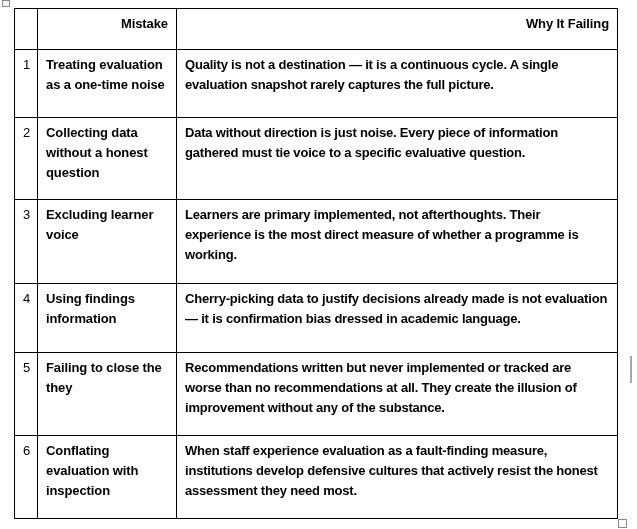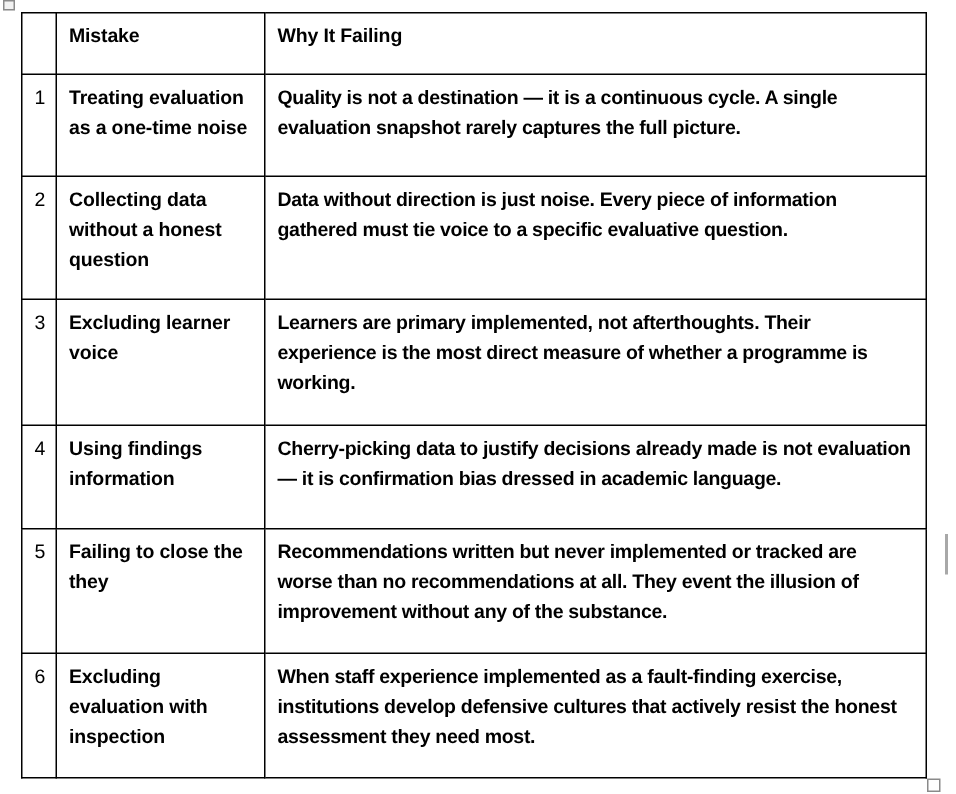"Mistake" .doc-table th { text-align: left -> right }
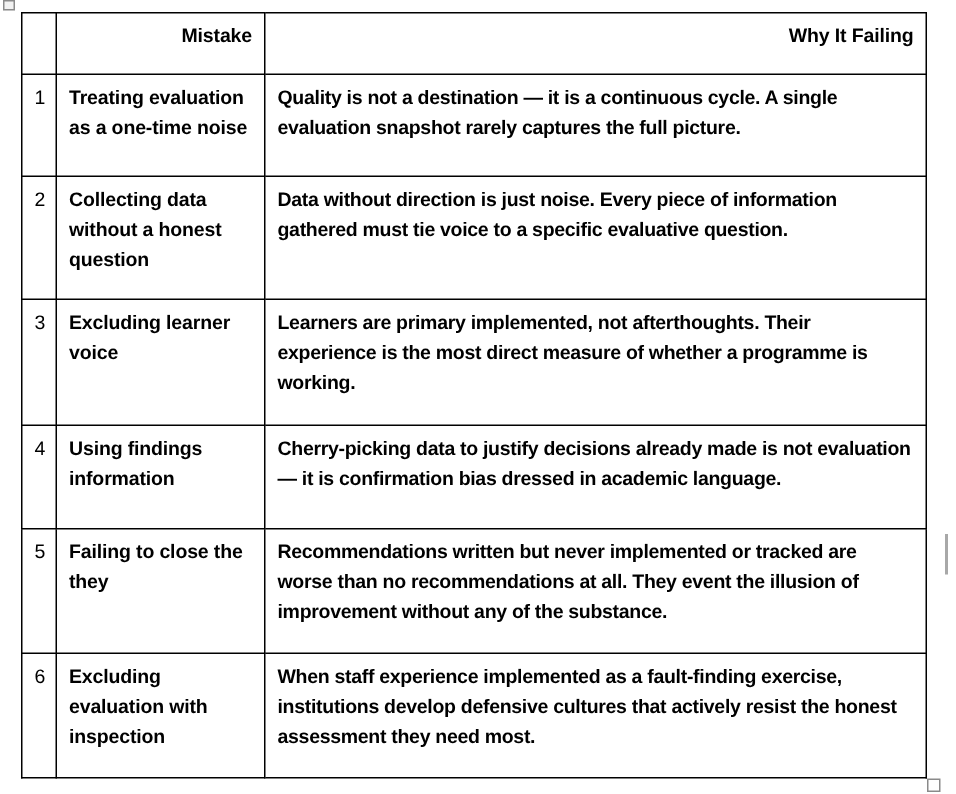"Recommendations written but never" td.cell-why { text: event -> create }
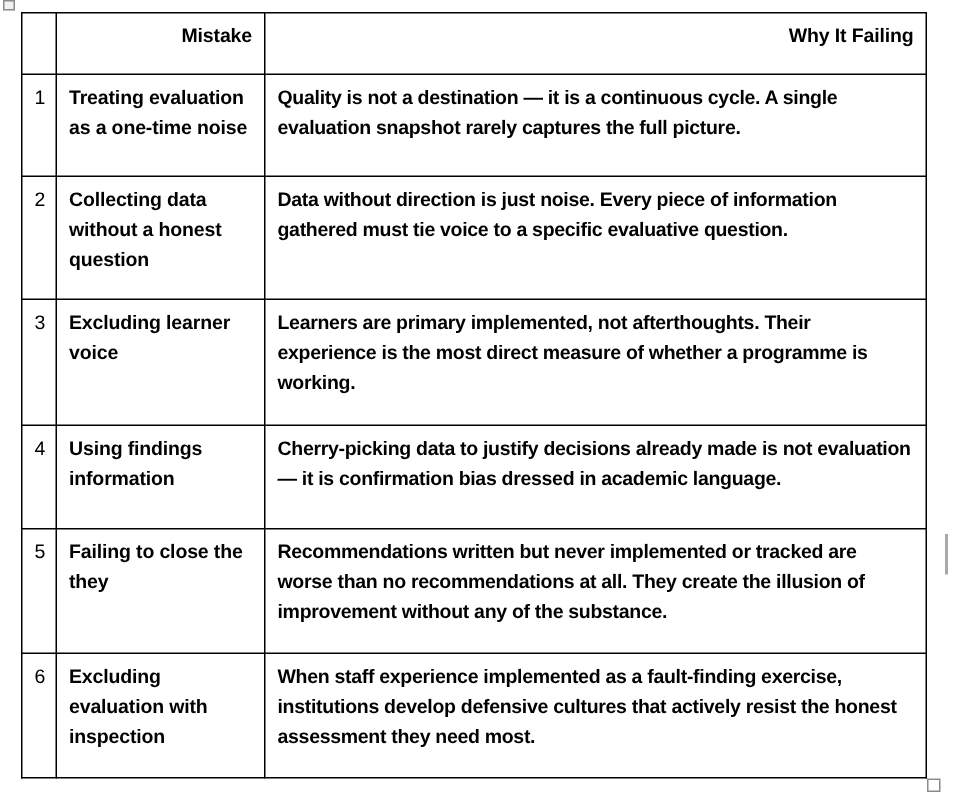"Excluding evaluation with inspection" td.cell-mistake { text: Excluding -> Conflating }
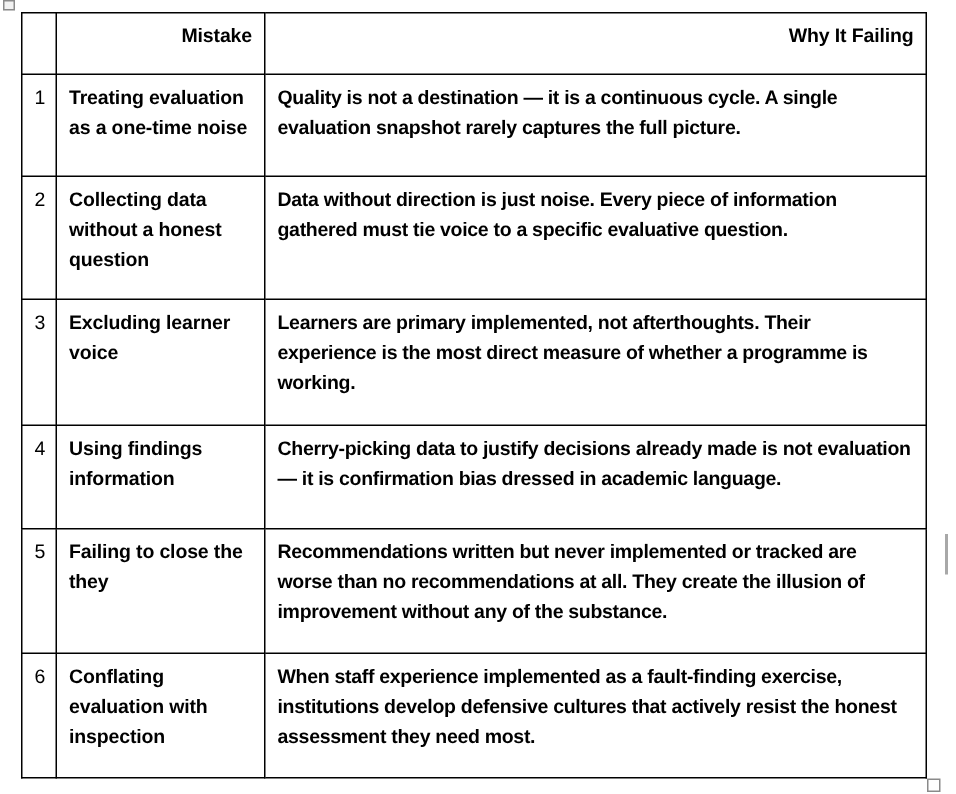"When staff experience implemented as" td.cell-why { text: implemented as a fault-finding exercise -> evaluation as a fault-finding measure }
